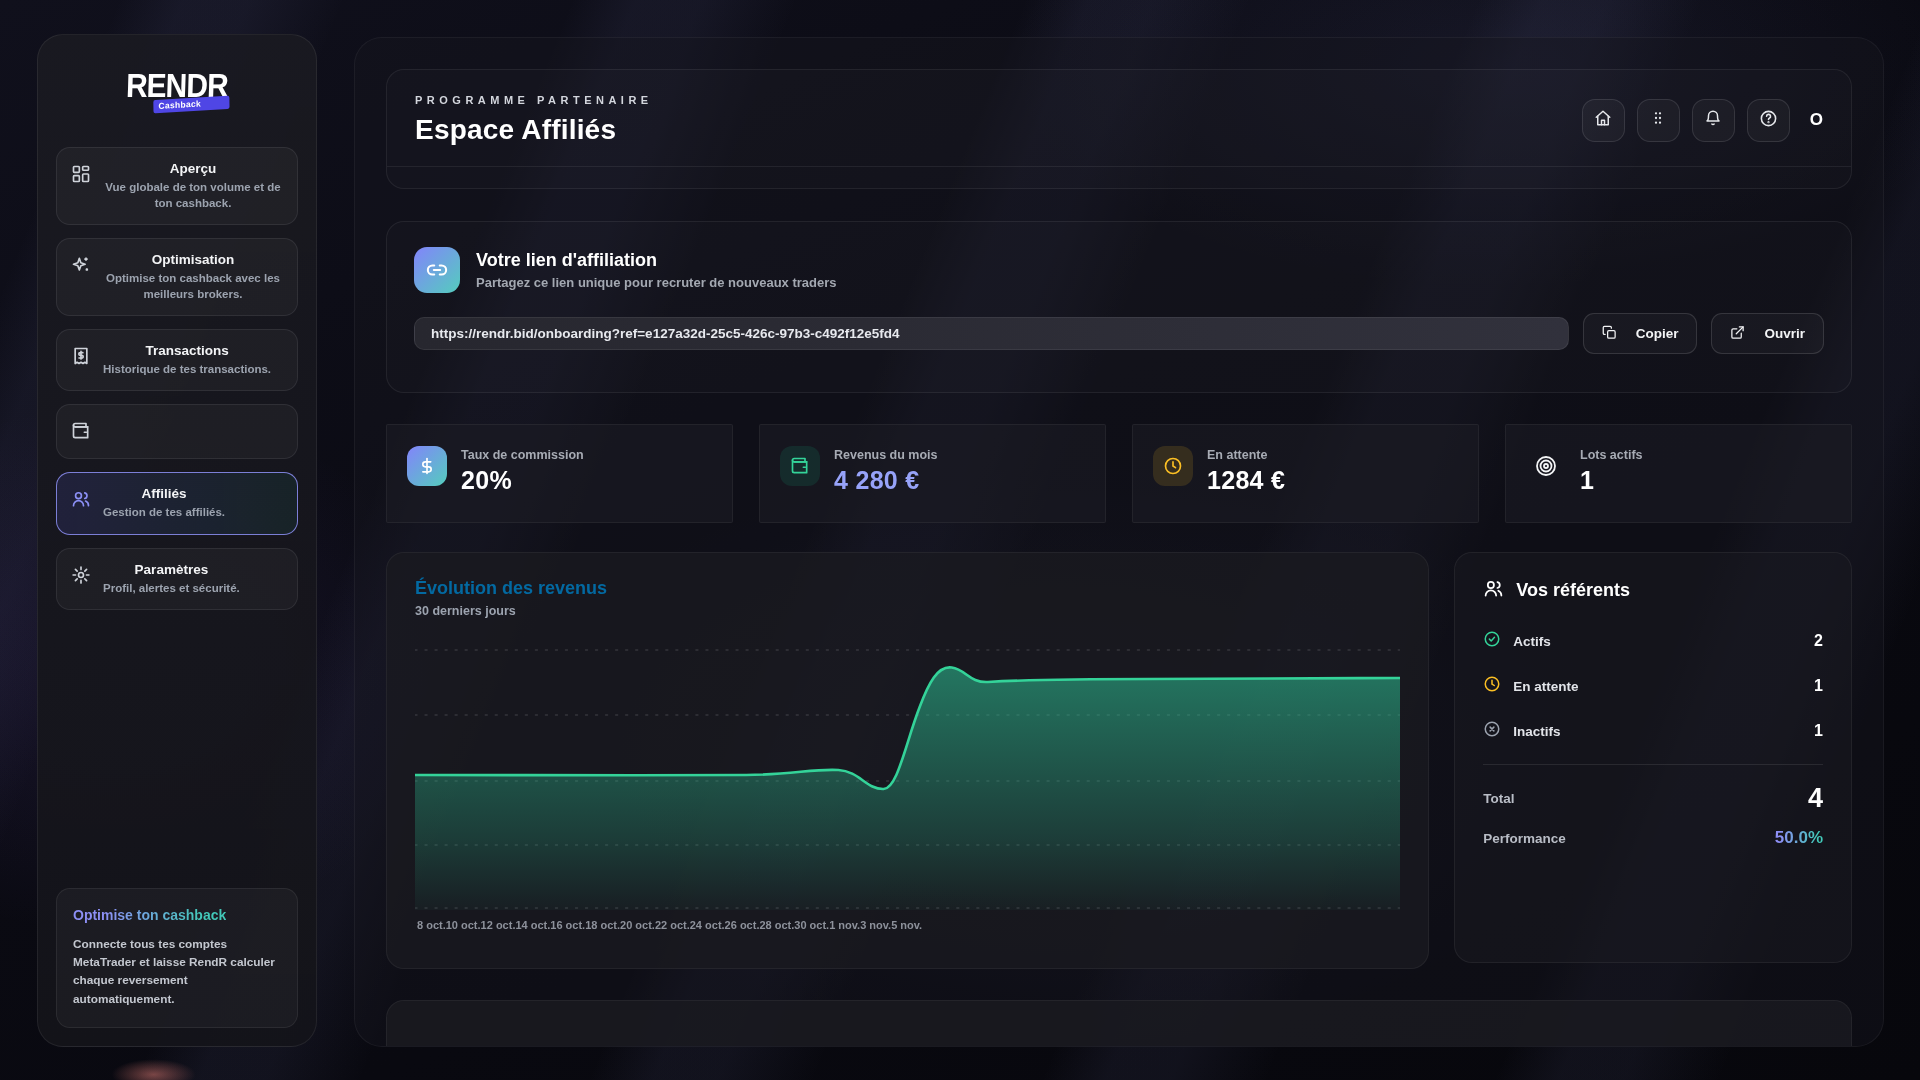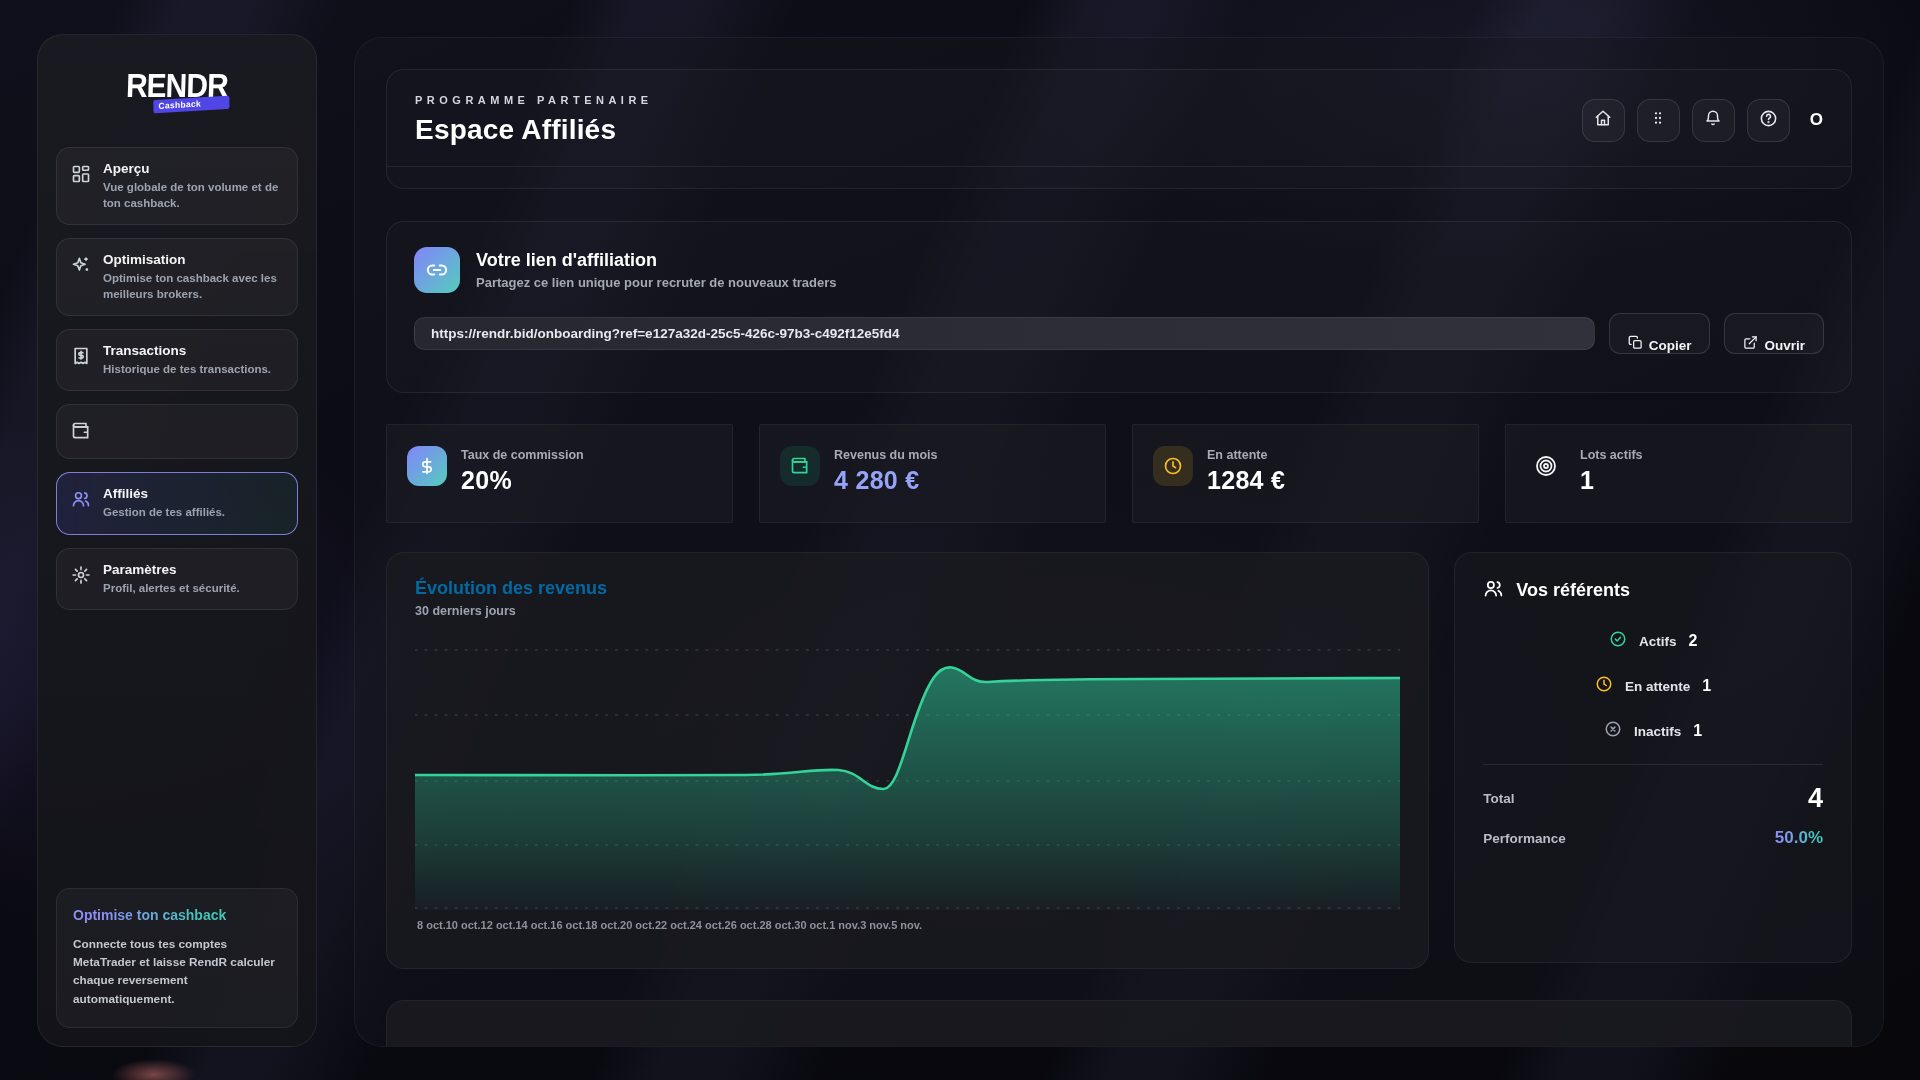"Aperçu" .nav-item { text-align: none -> center }
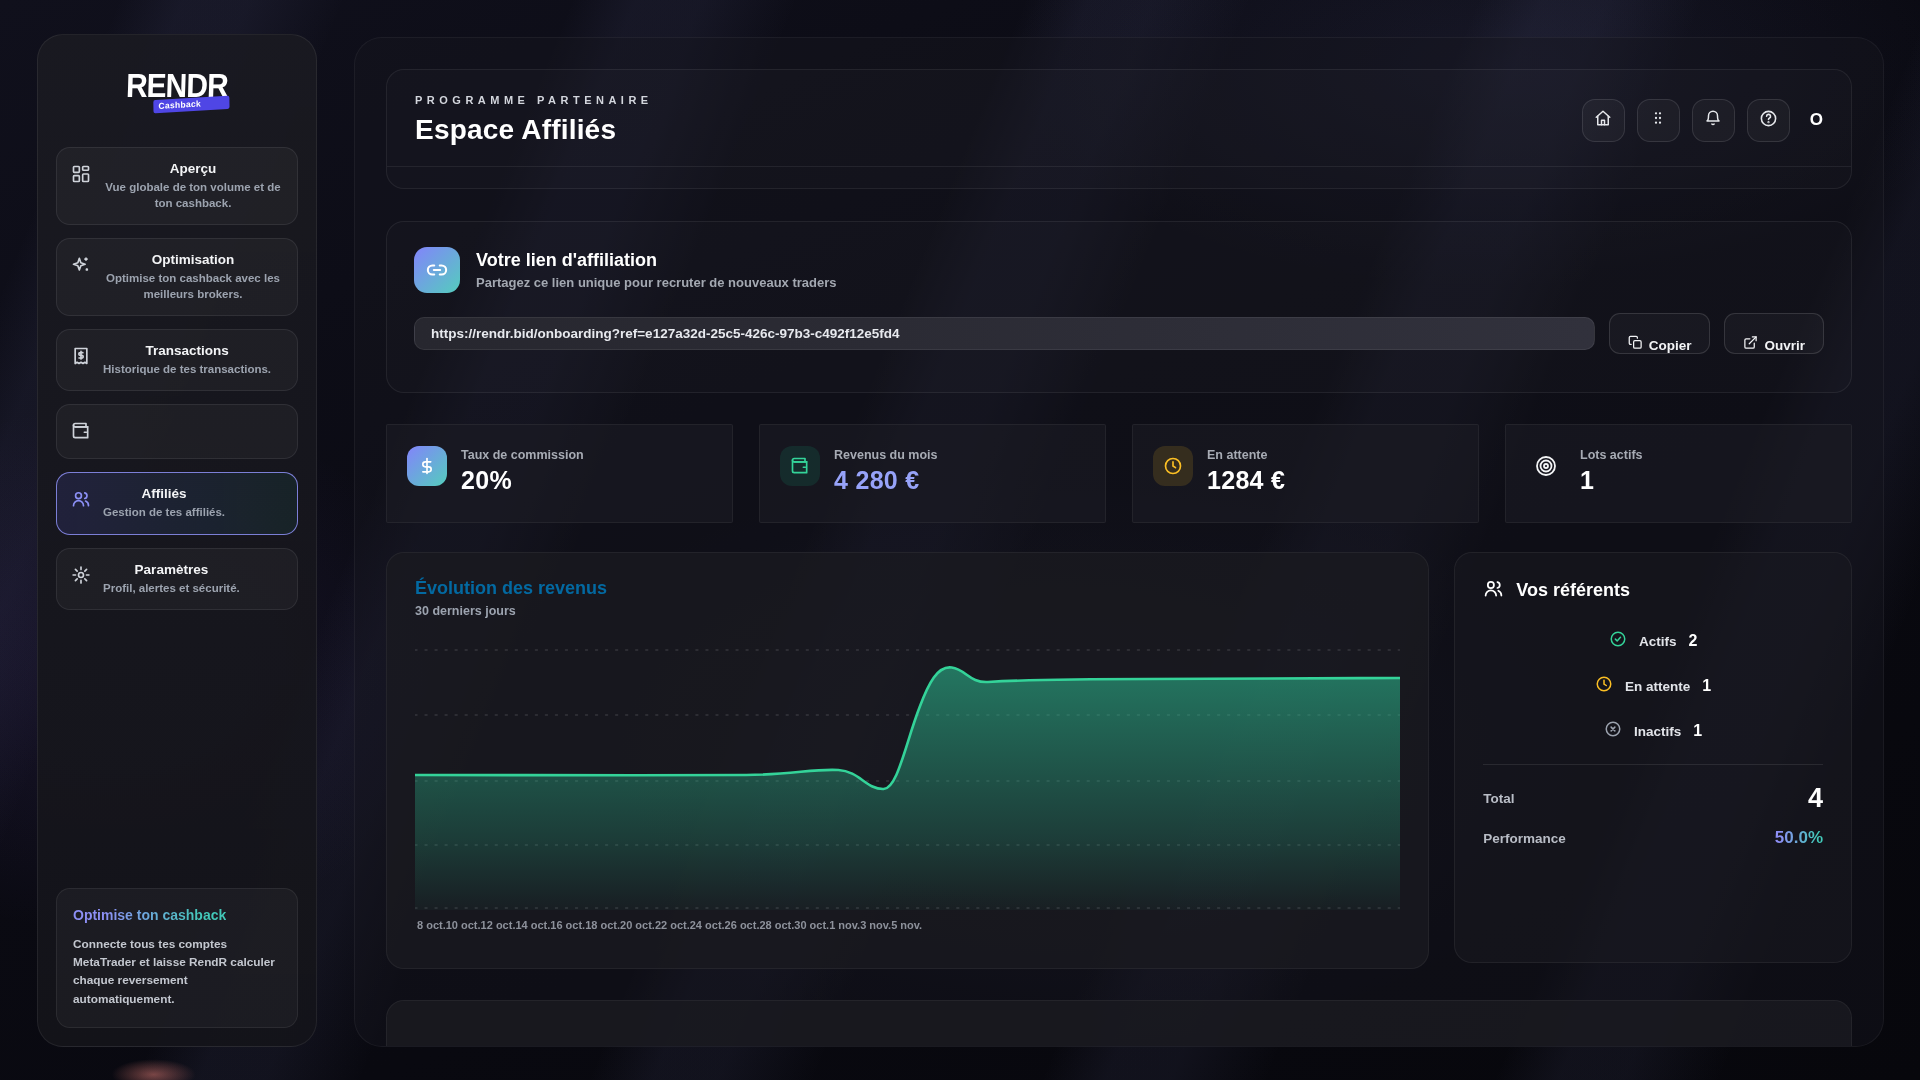"Copier" .ghost-btn { align-items: flex-end -> center; gap: 6px -> 19px }
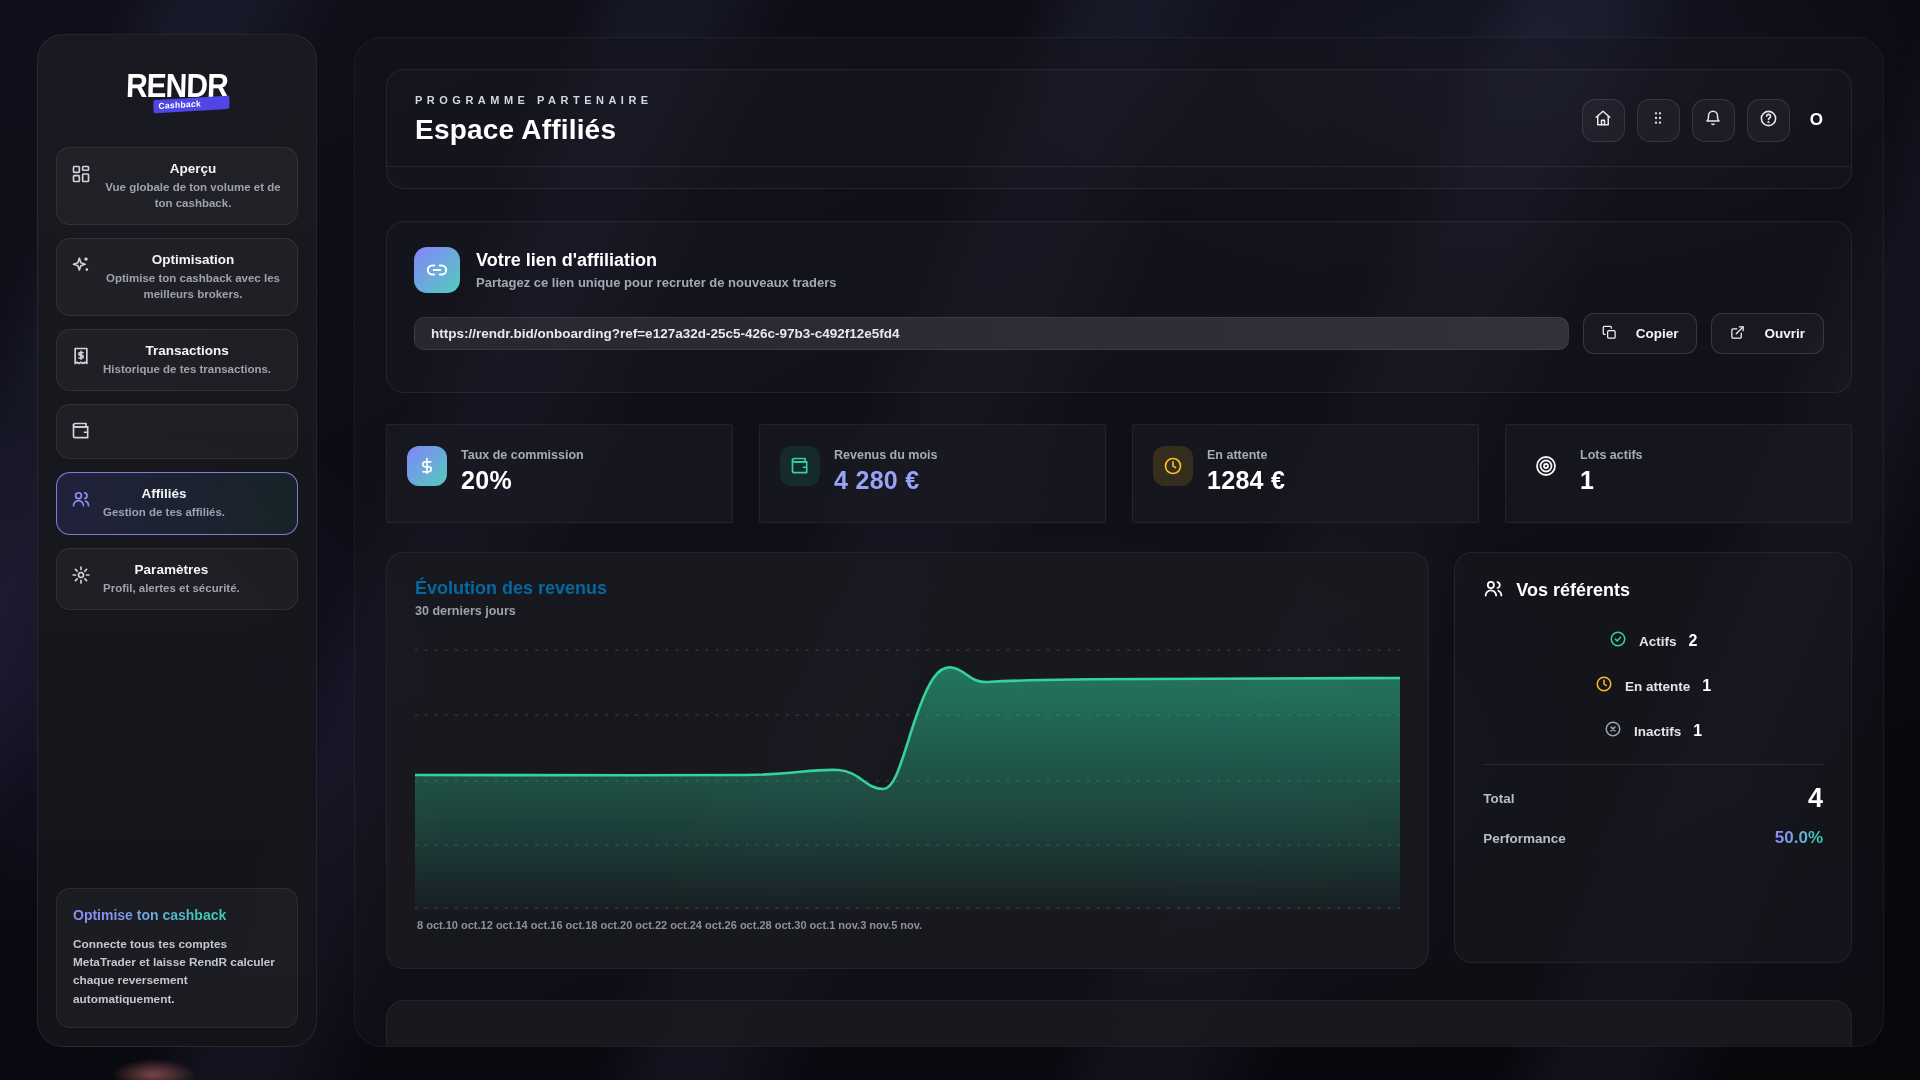"Actifs" .ref-rows { align-items: center -> none }
